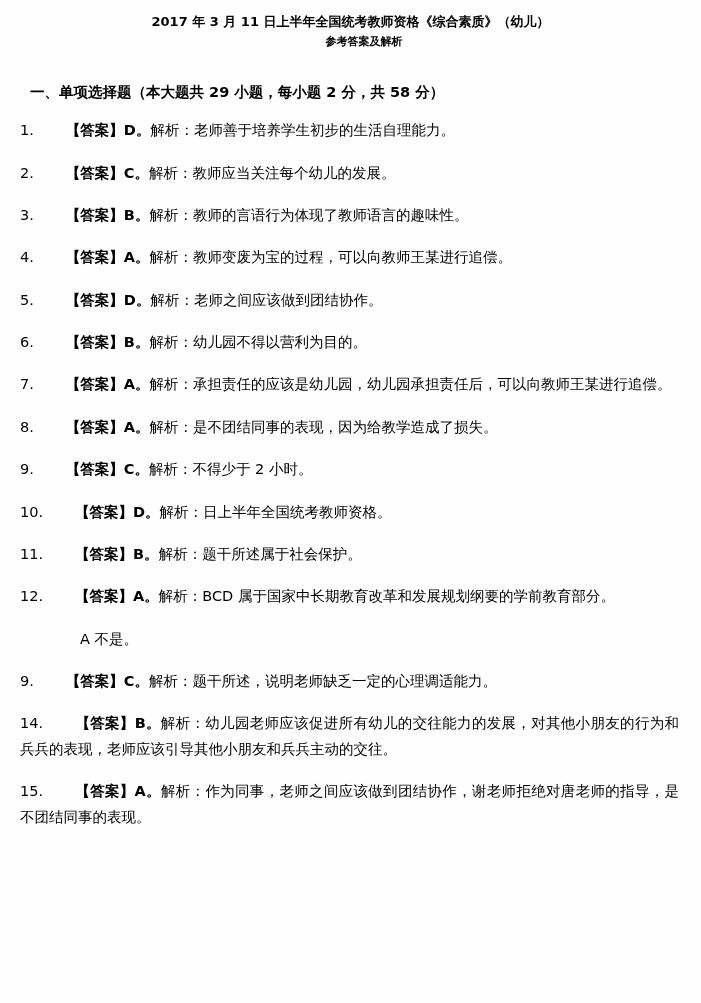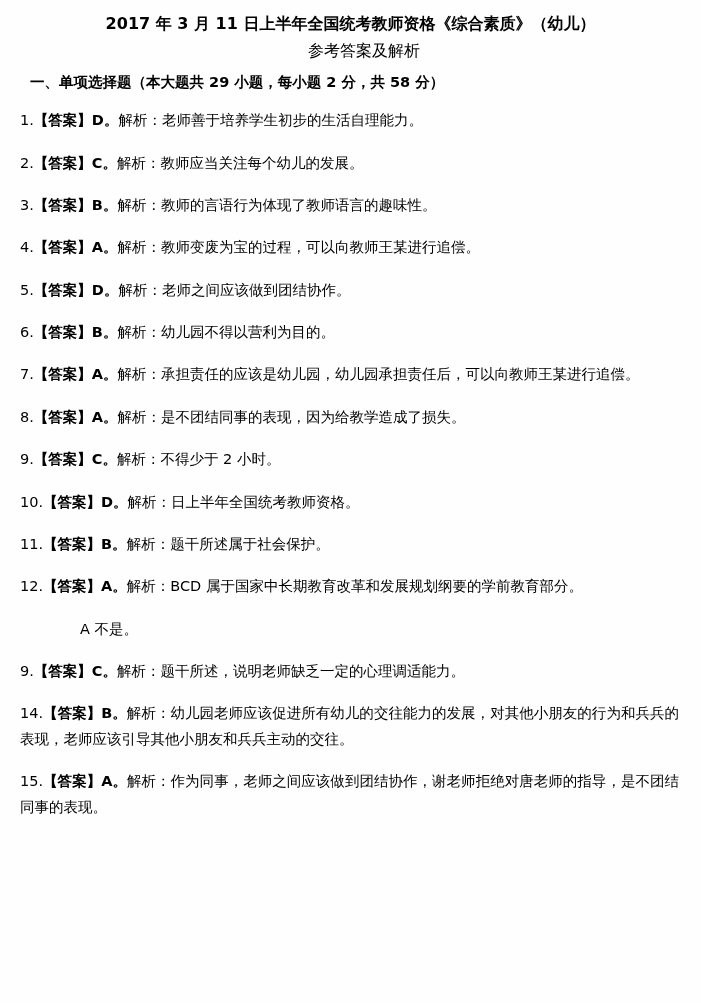"2017 年 3 月 11" .doc-title { font-size: 16px -> 13px }
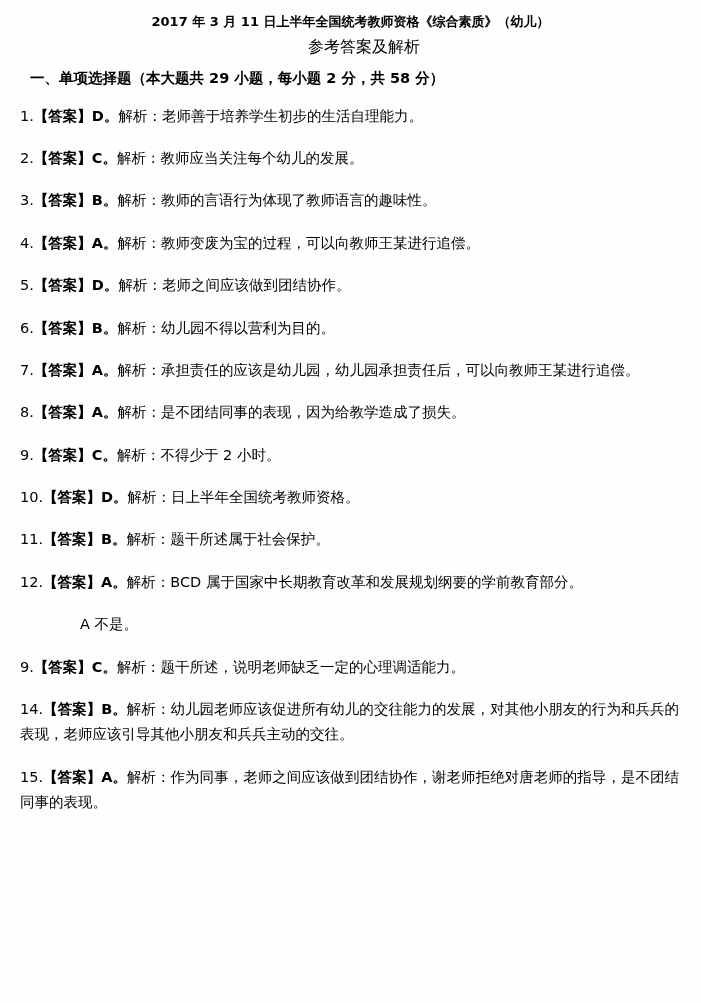"参考答案及解析" .doc-subtitle { font-size: 16px -> 11px; font-weight: normal -> bold }
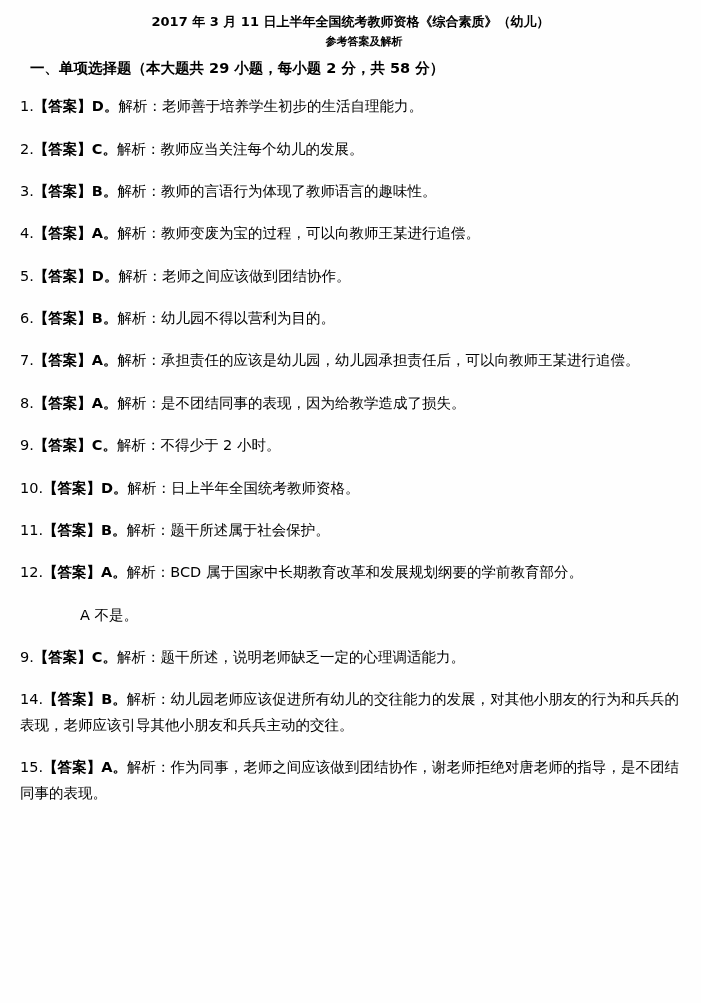"一、单项选择题（本大题共 29 小题，每小题 2 分，共" .section-heading { margin: 0 0 14px 10px -> 24px 0 14px 10px }
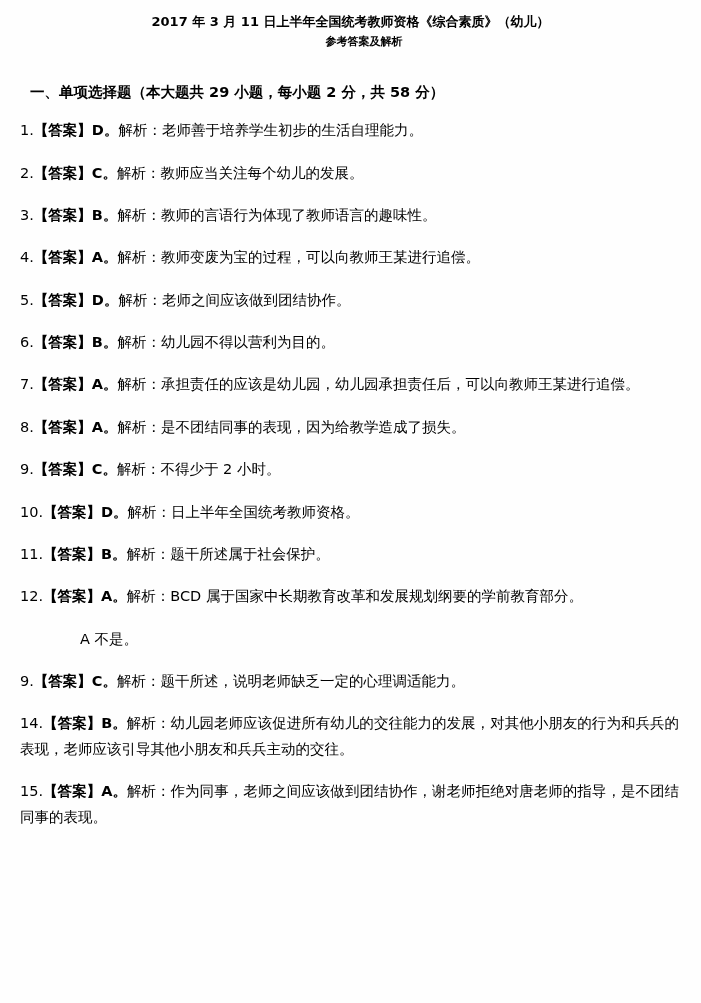"【答案】D。" .answer-item .lead { margin-left: none -> 32px }
